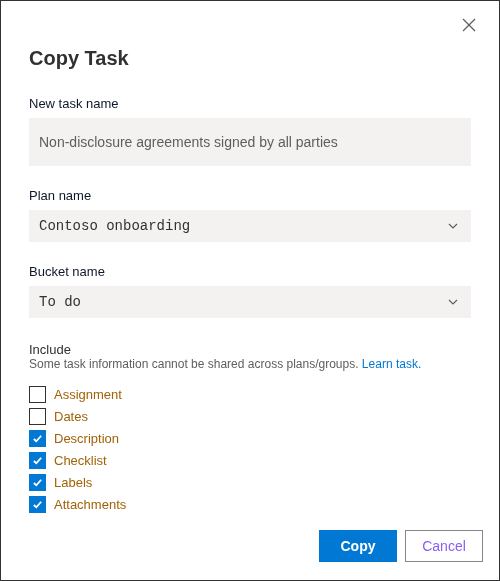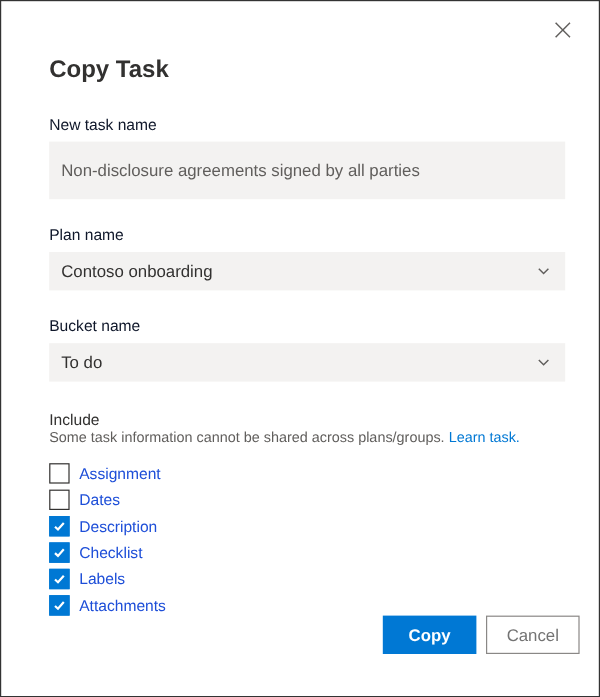"Copy Task" .dialog { padding: 16px 28px 20px 40px -> 16px 28px 20px 28px }
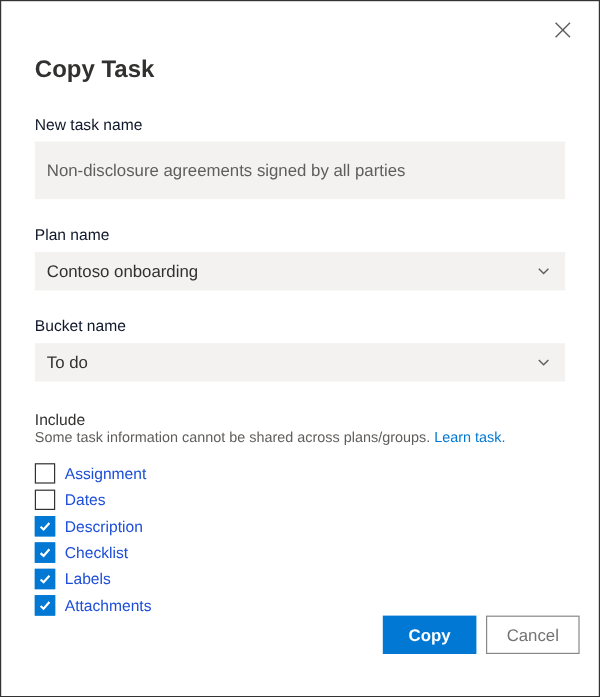"Contoso onboarding" .select-control { font-family: none -> Liberation Mono, monospace }
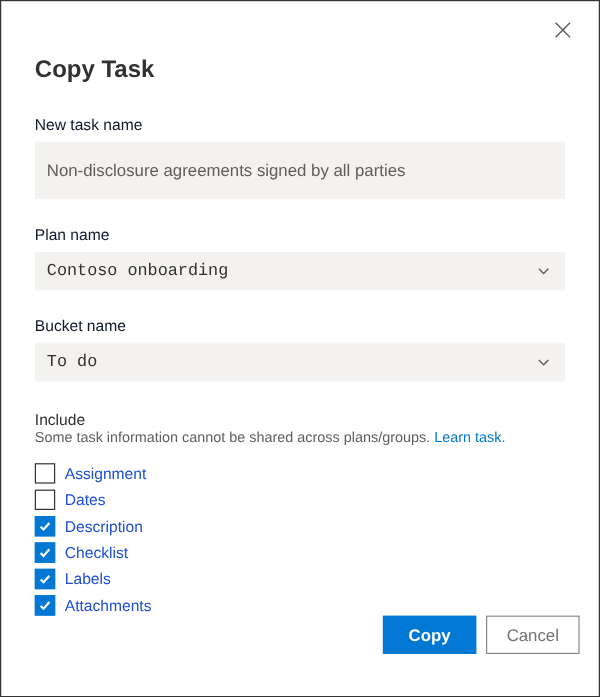"Assignment" .cb-label { color: #1d4ed8 -> #a16207 }
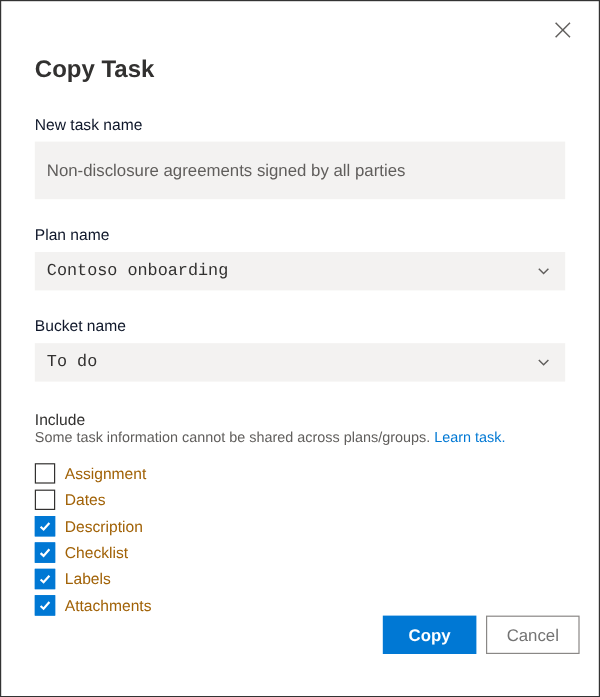"Copy" .footer { bottom: 35px -> 18px }
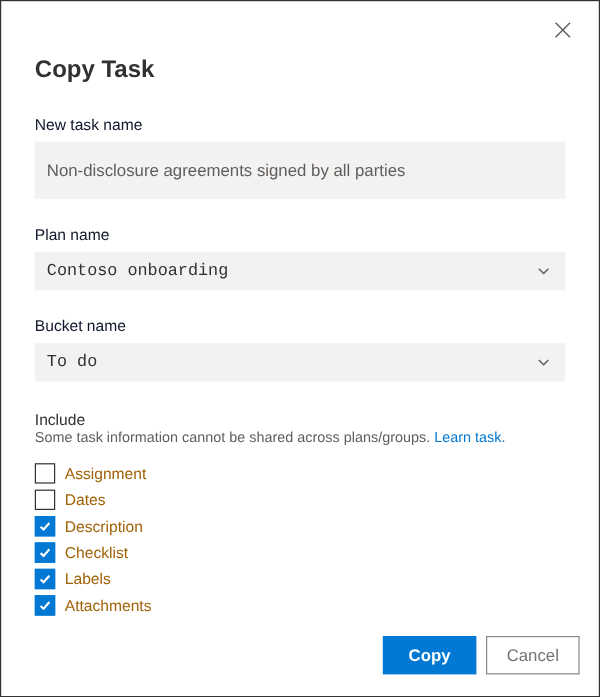"Cancel" .btn-secondary { color: #737373 -> #8b5cf6 }
